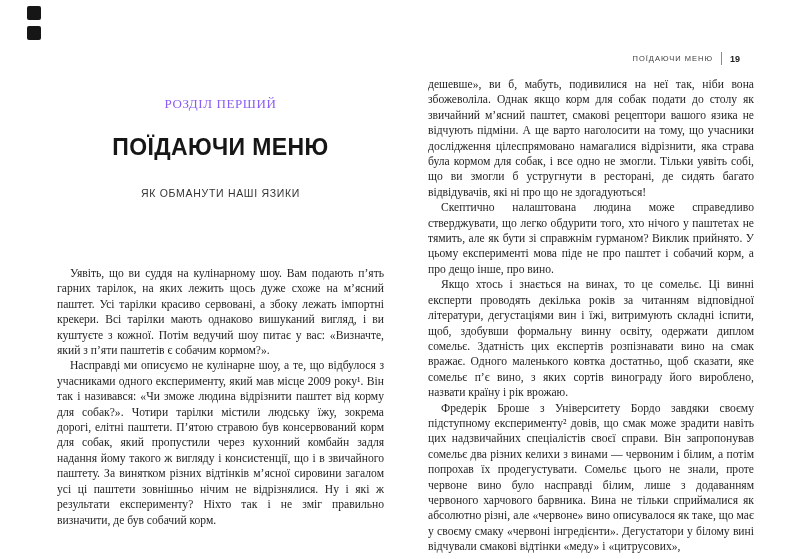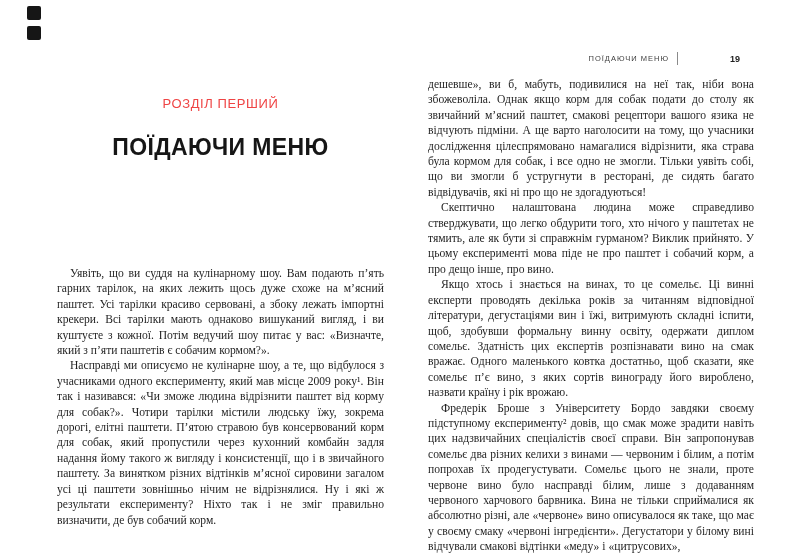"19" .page-number { margin-left: 44px -> none }
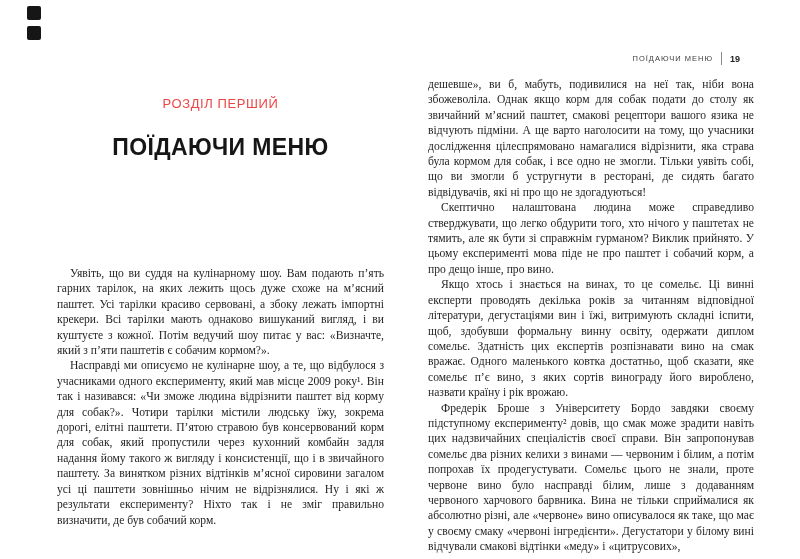"РОЗДІЛ ПЕРШИЙ" .chapter-label { color: #ef4444 -> #8b5cf6; font-family: Liberation Sans, sans-serif -> Liberation Serif, serif }
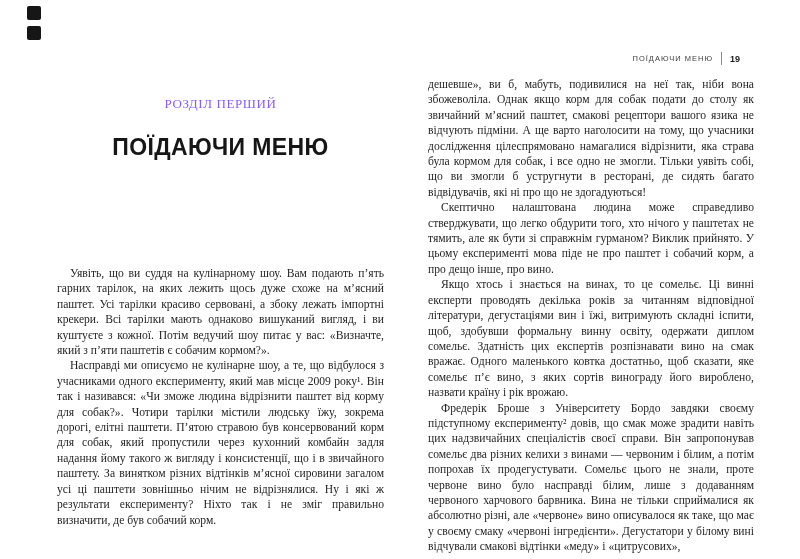"ЯК ОБМАНУТИ НАШІ ЯЗИКИ" div.chapter-subtitle { html: none -> <div>ЯК ОБМАНУТИ НАШІ ЯЗИКИ</div> }
